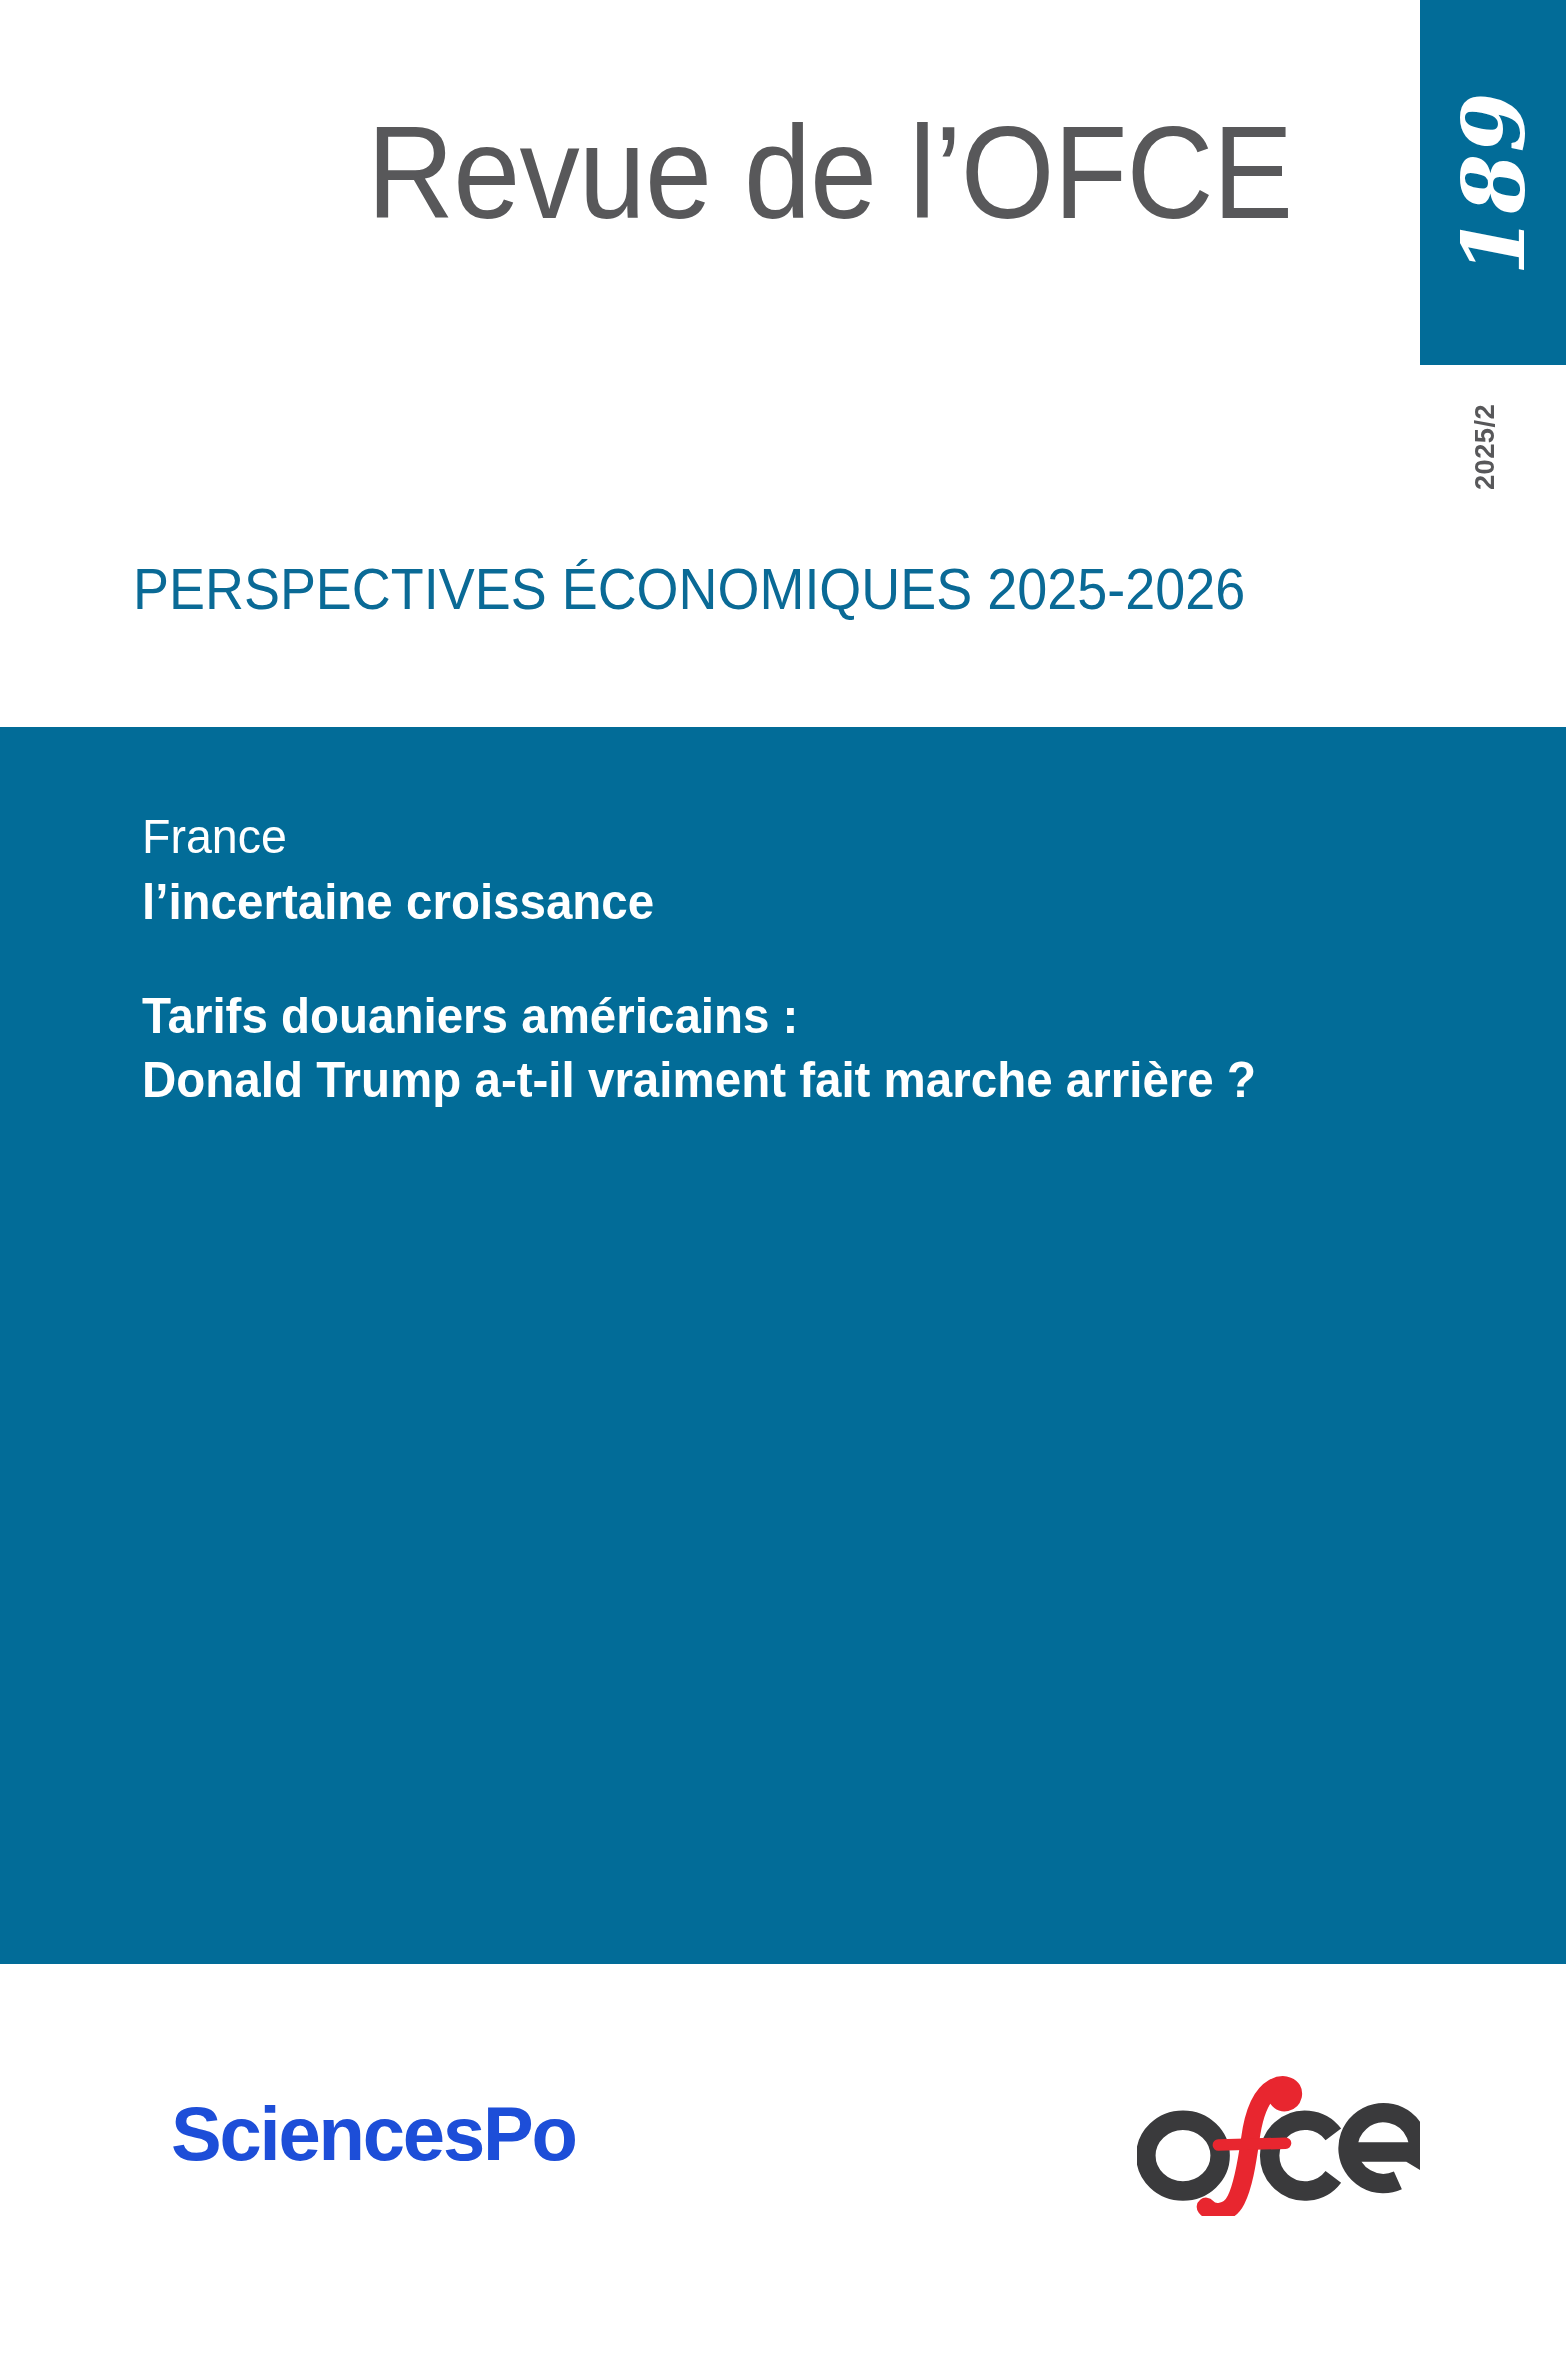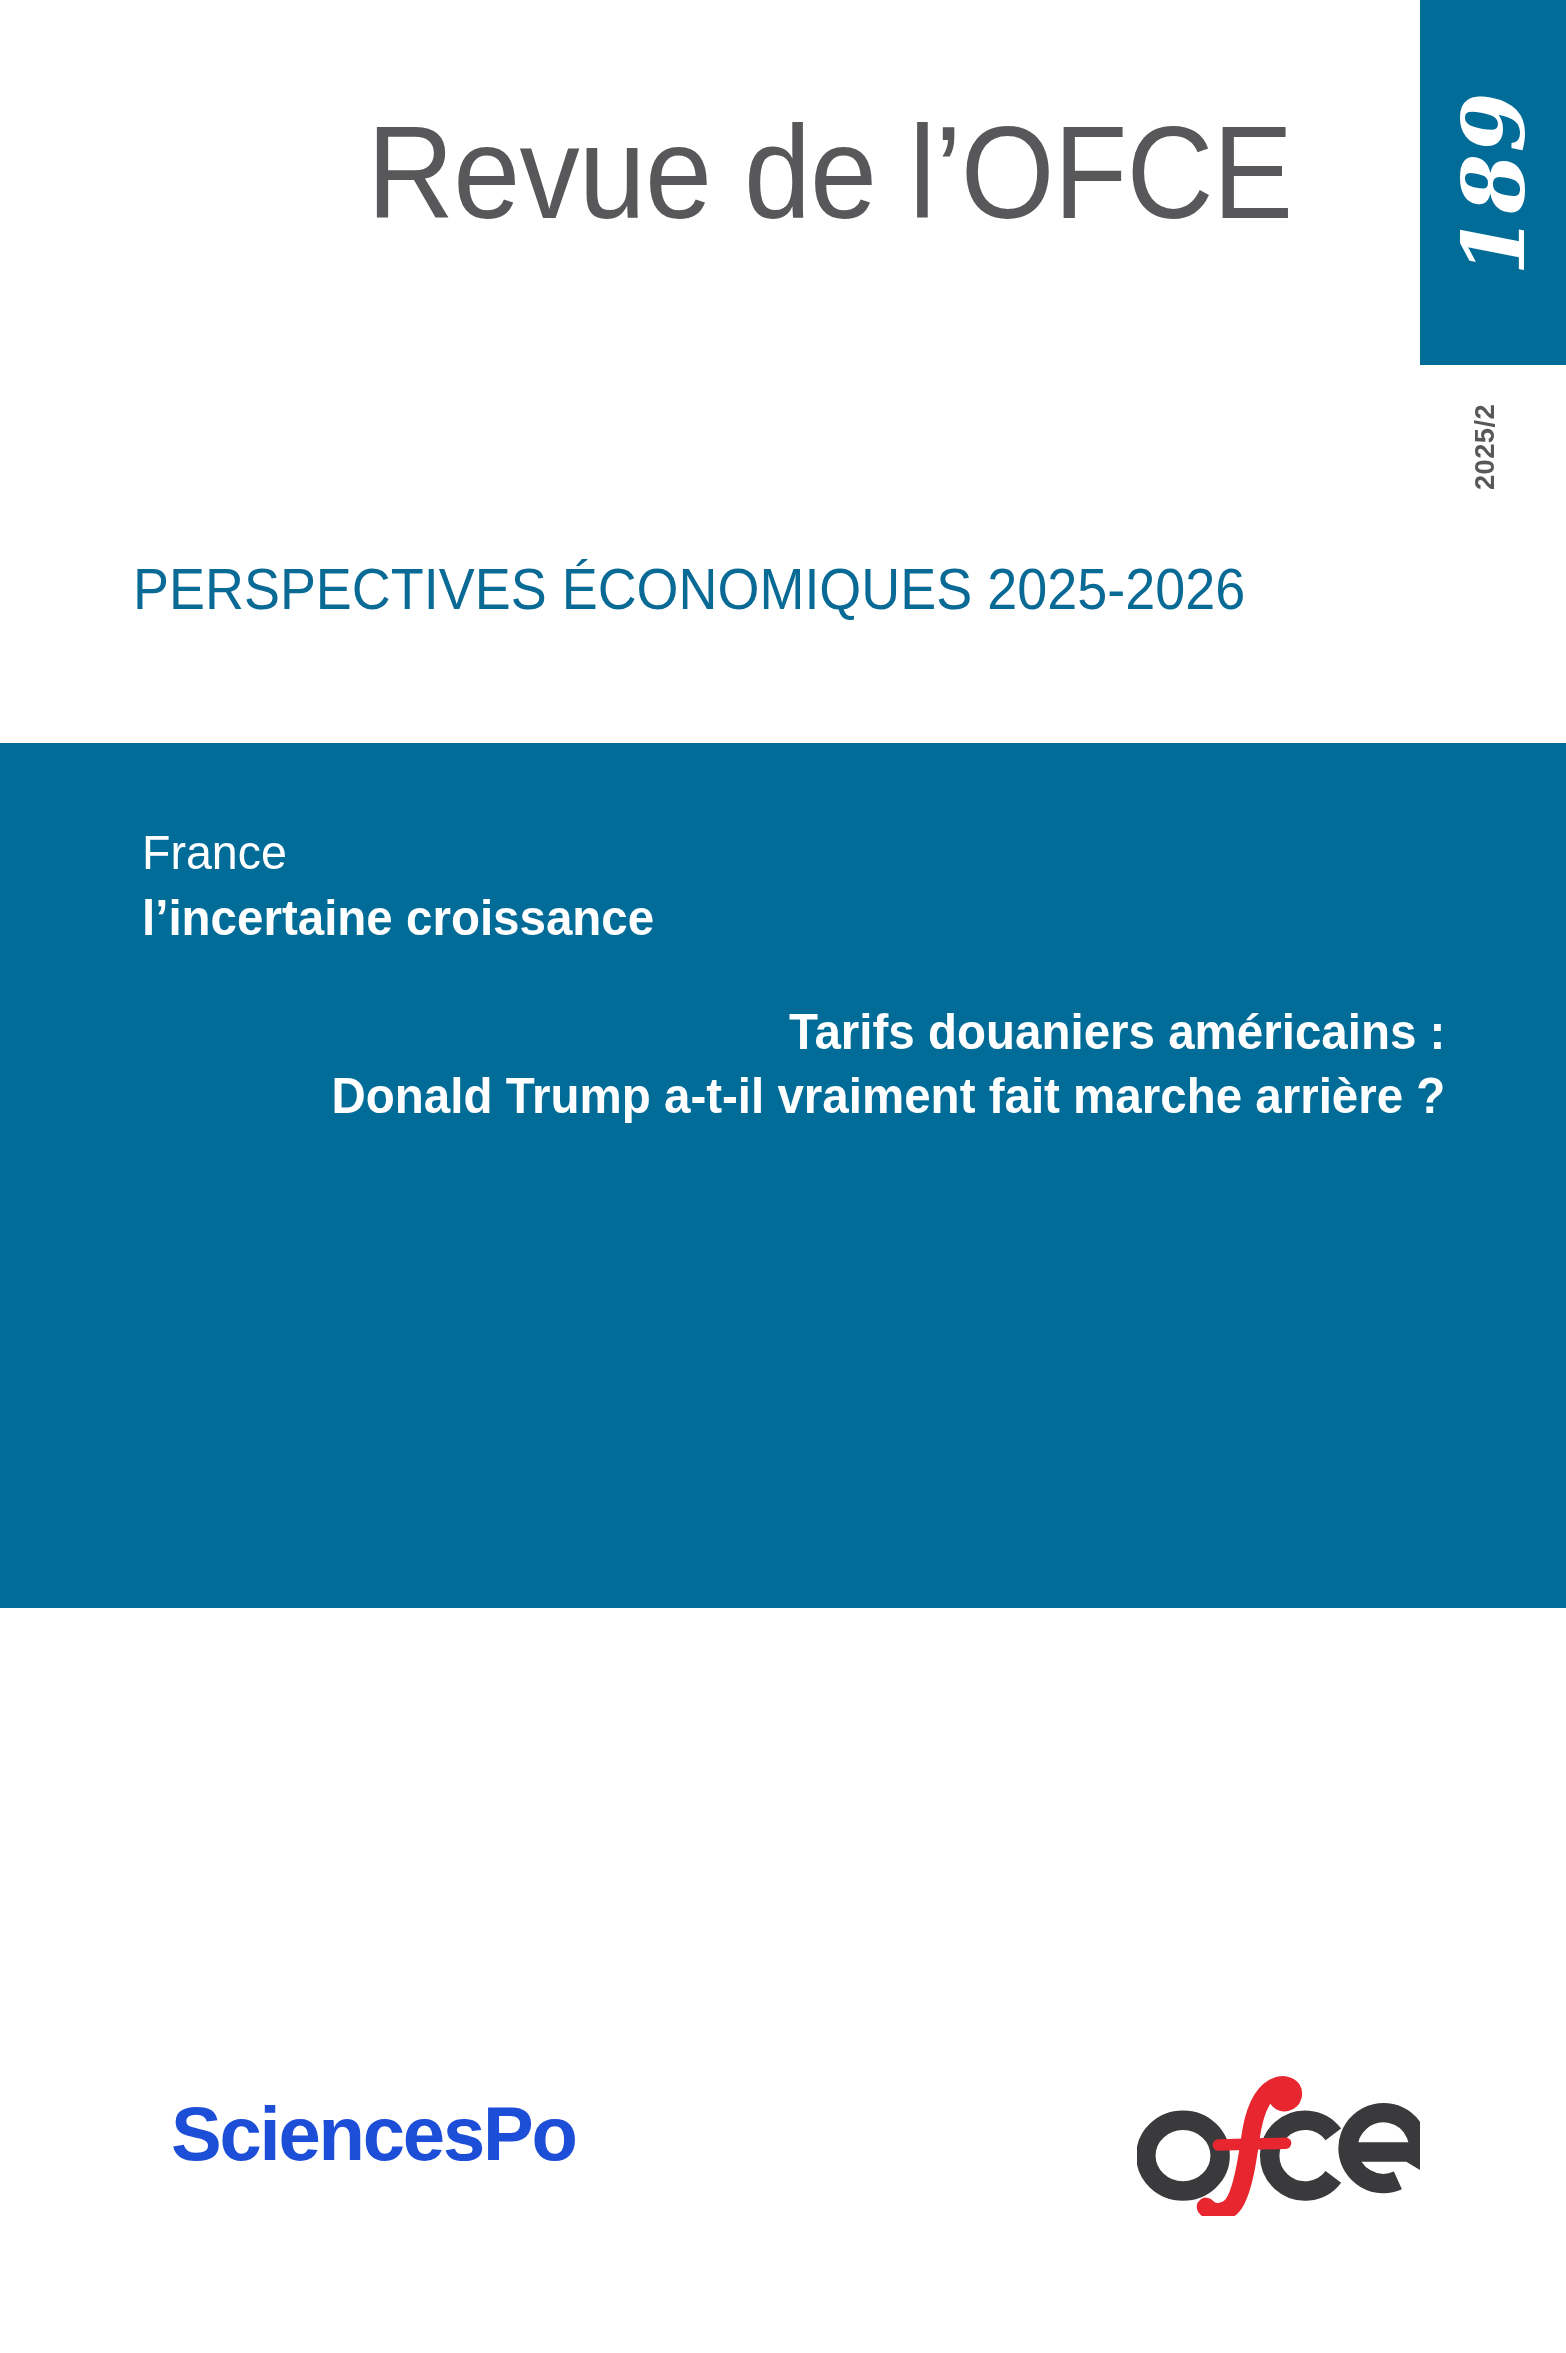"France" .contents-panel { height: 865px -> 1237px; margin-top: 16px -> none }
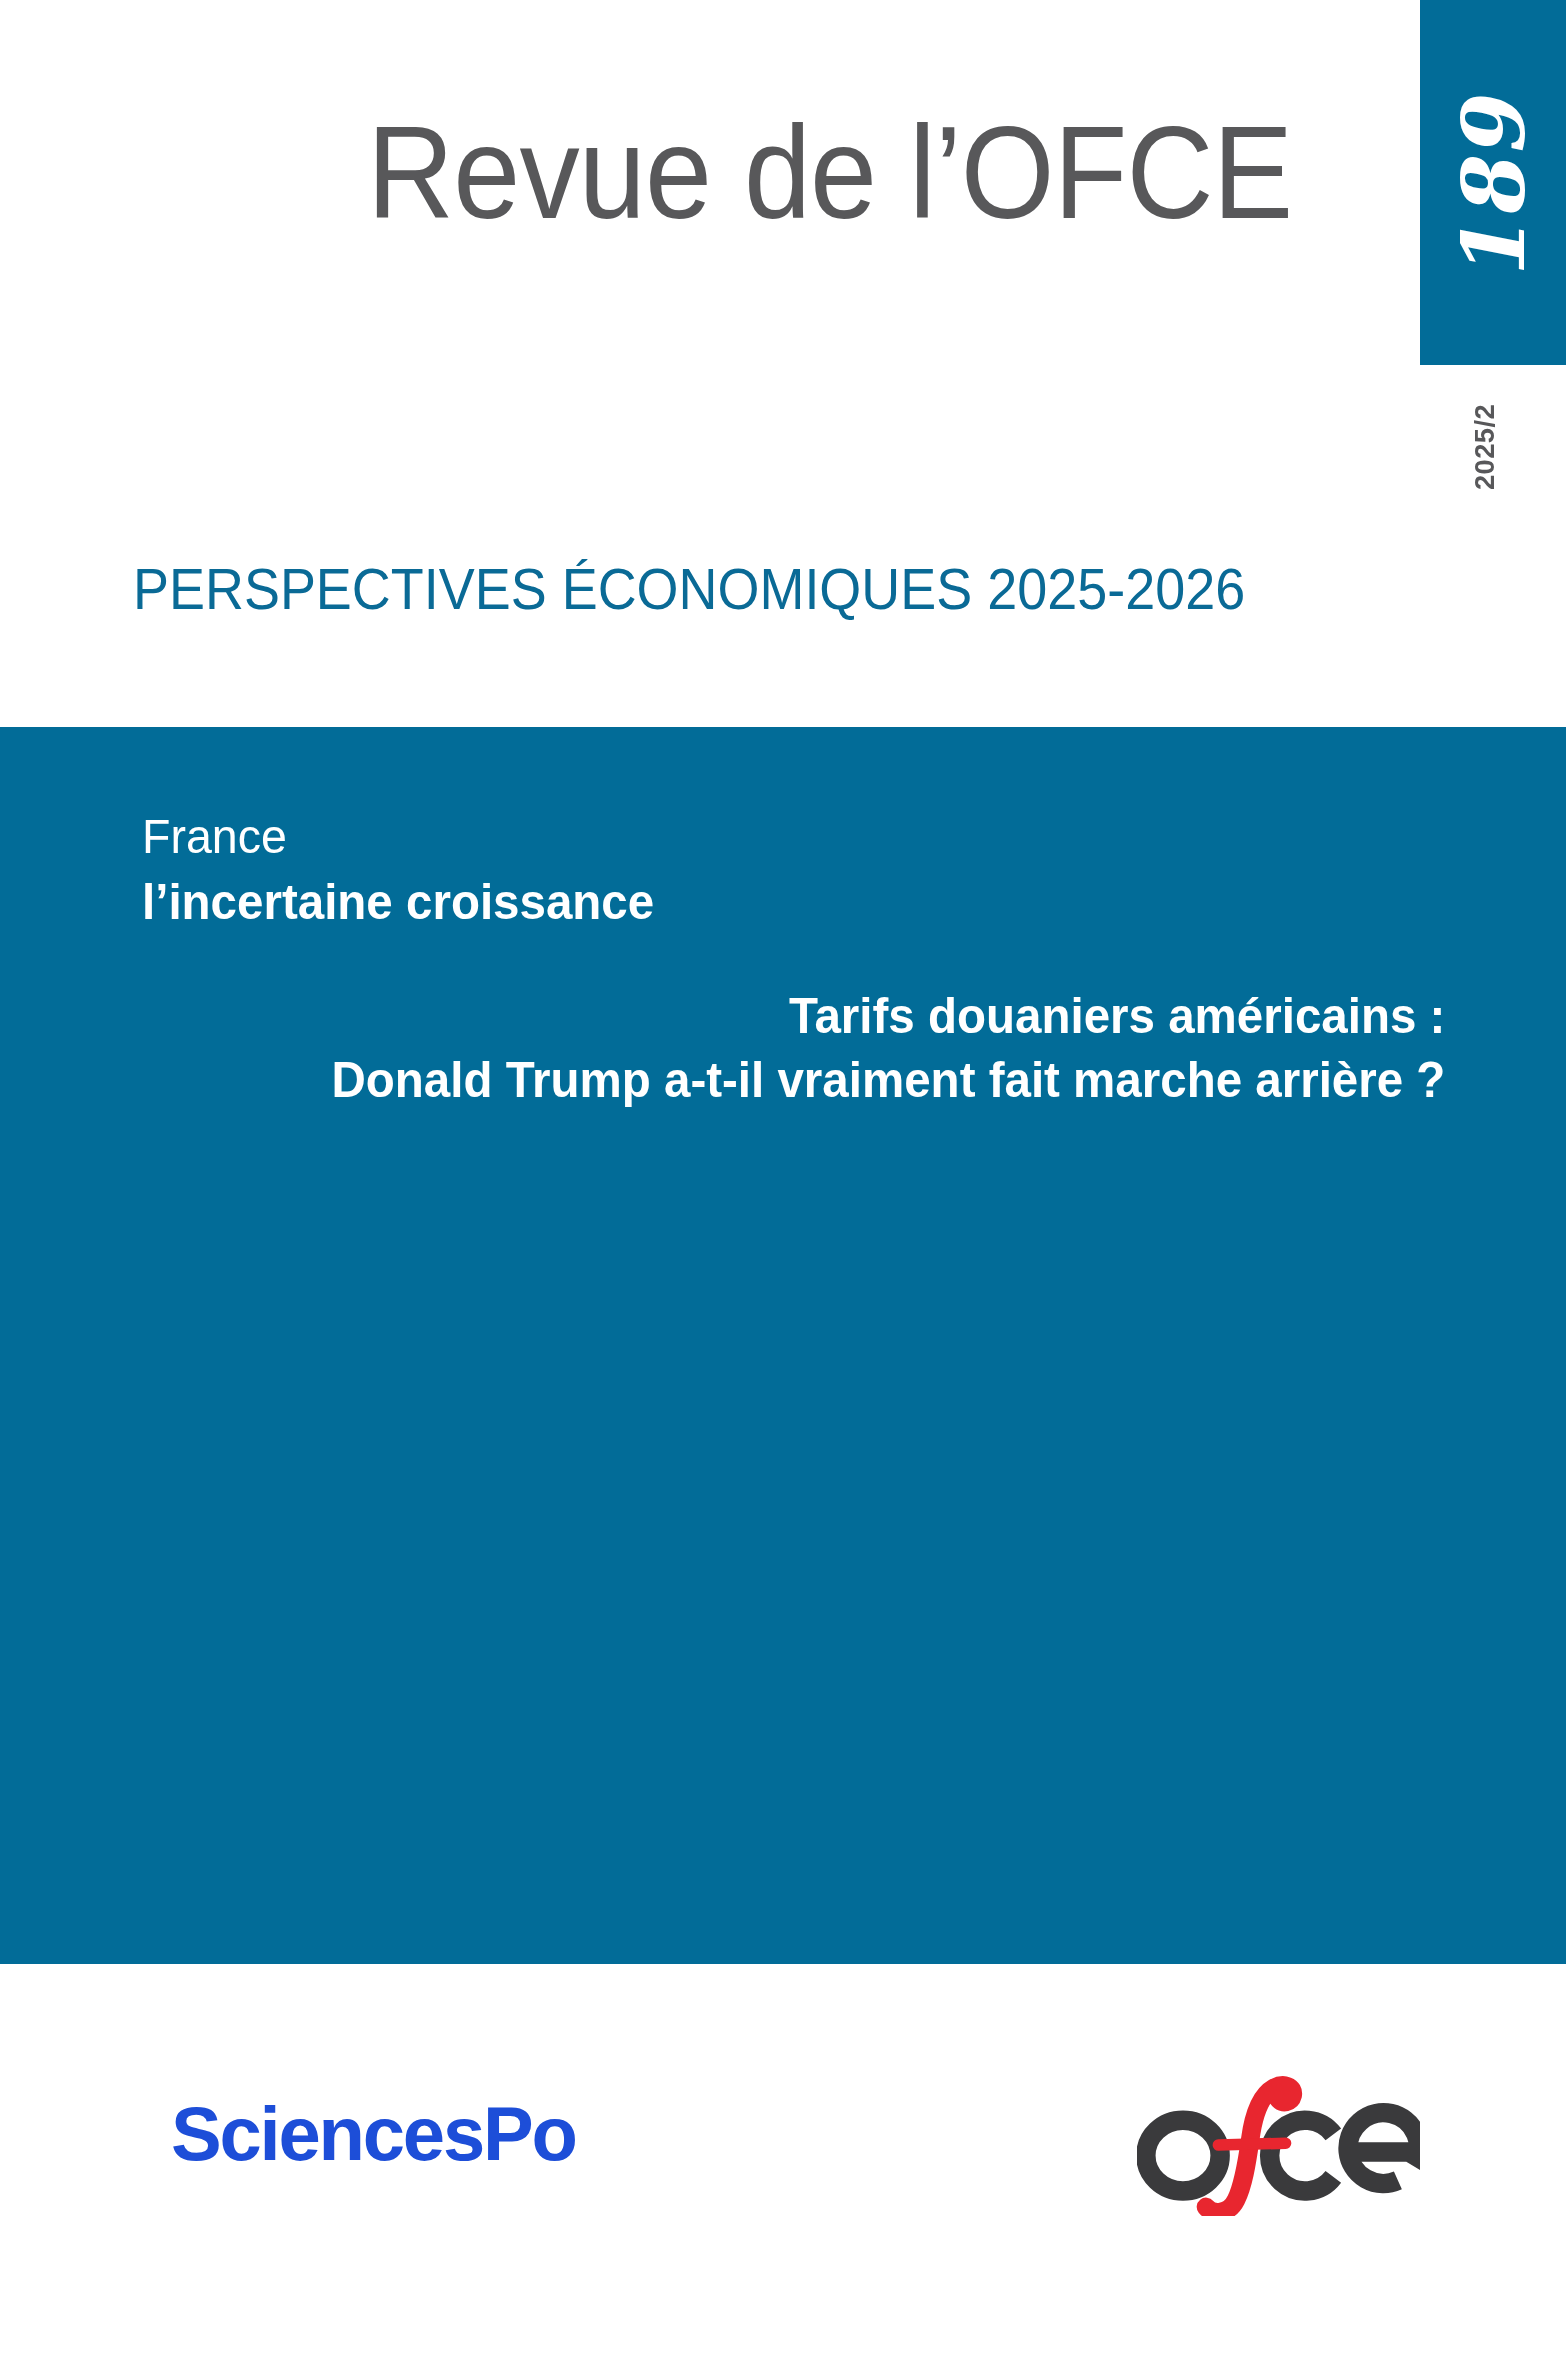"Tarifs douaniers américains :" .entry:last-child { text-align: right -> none }
